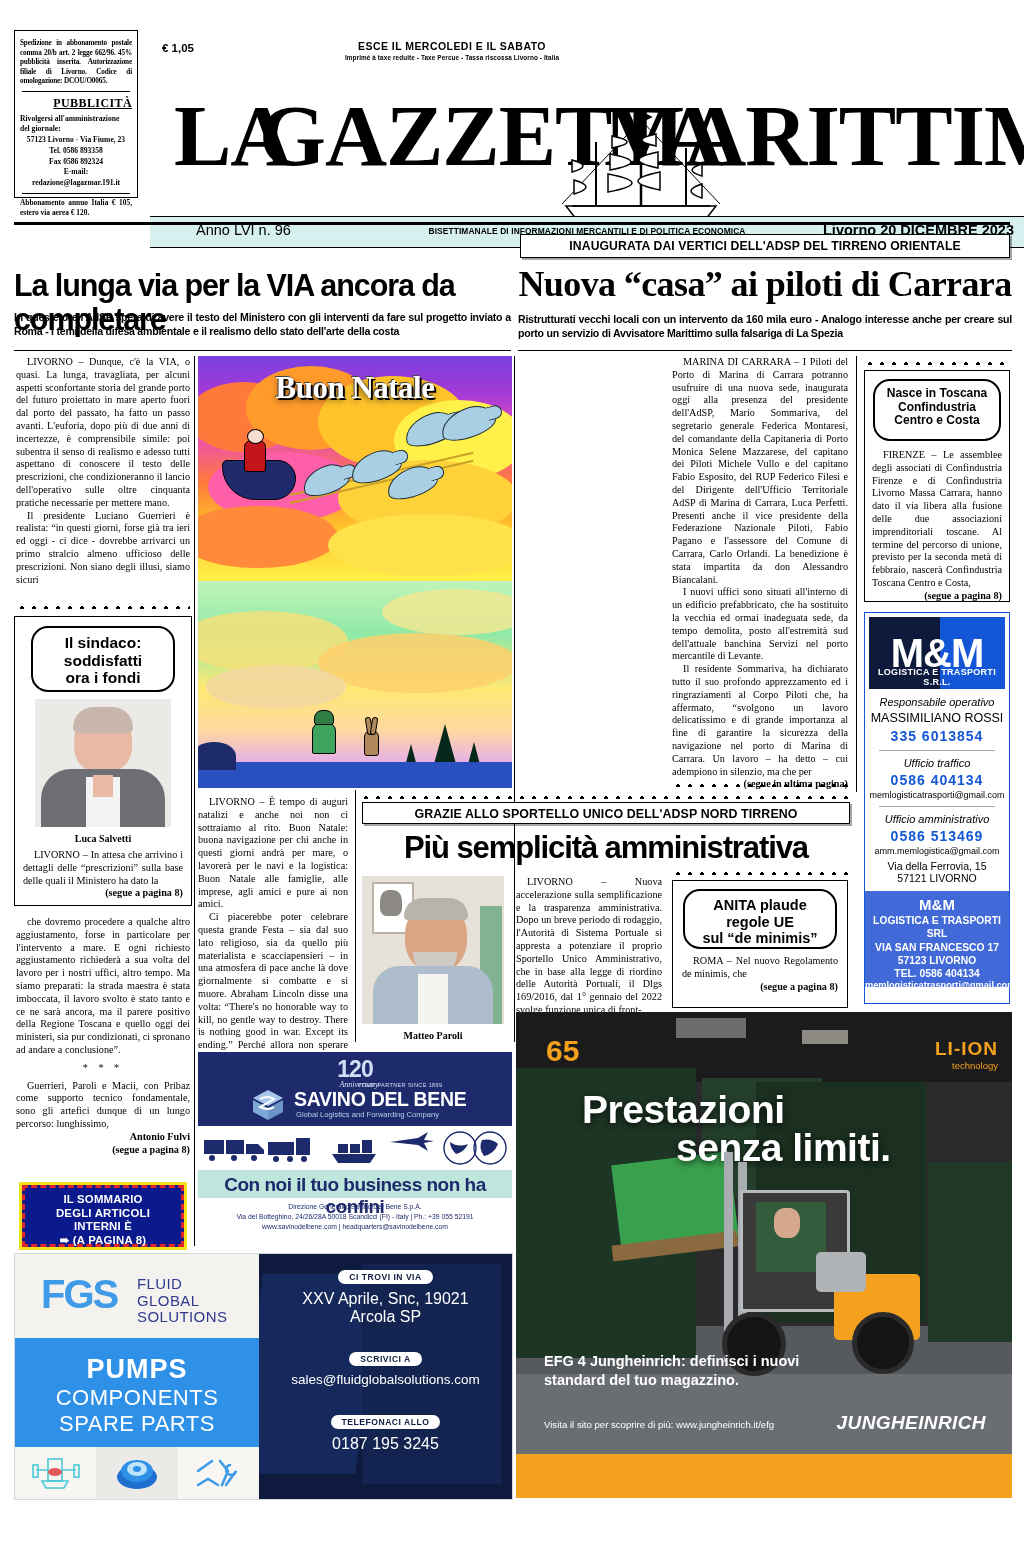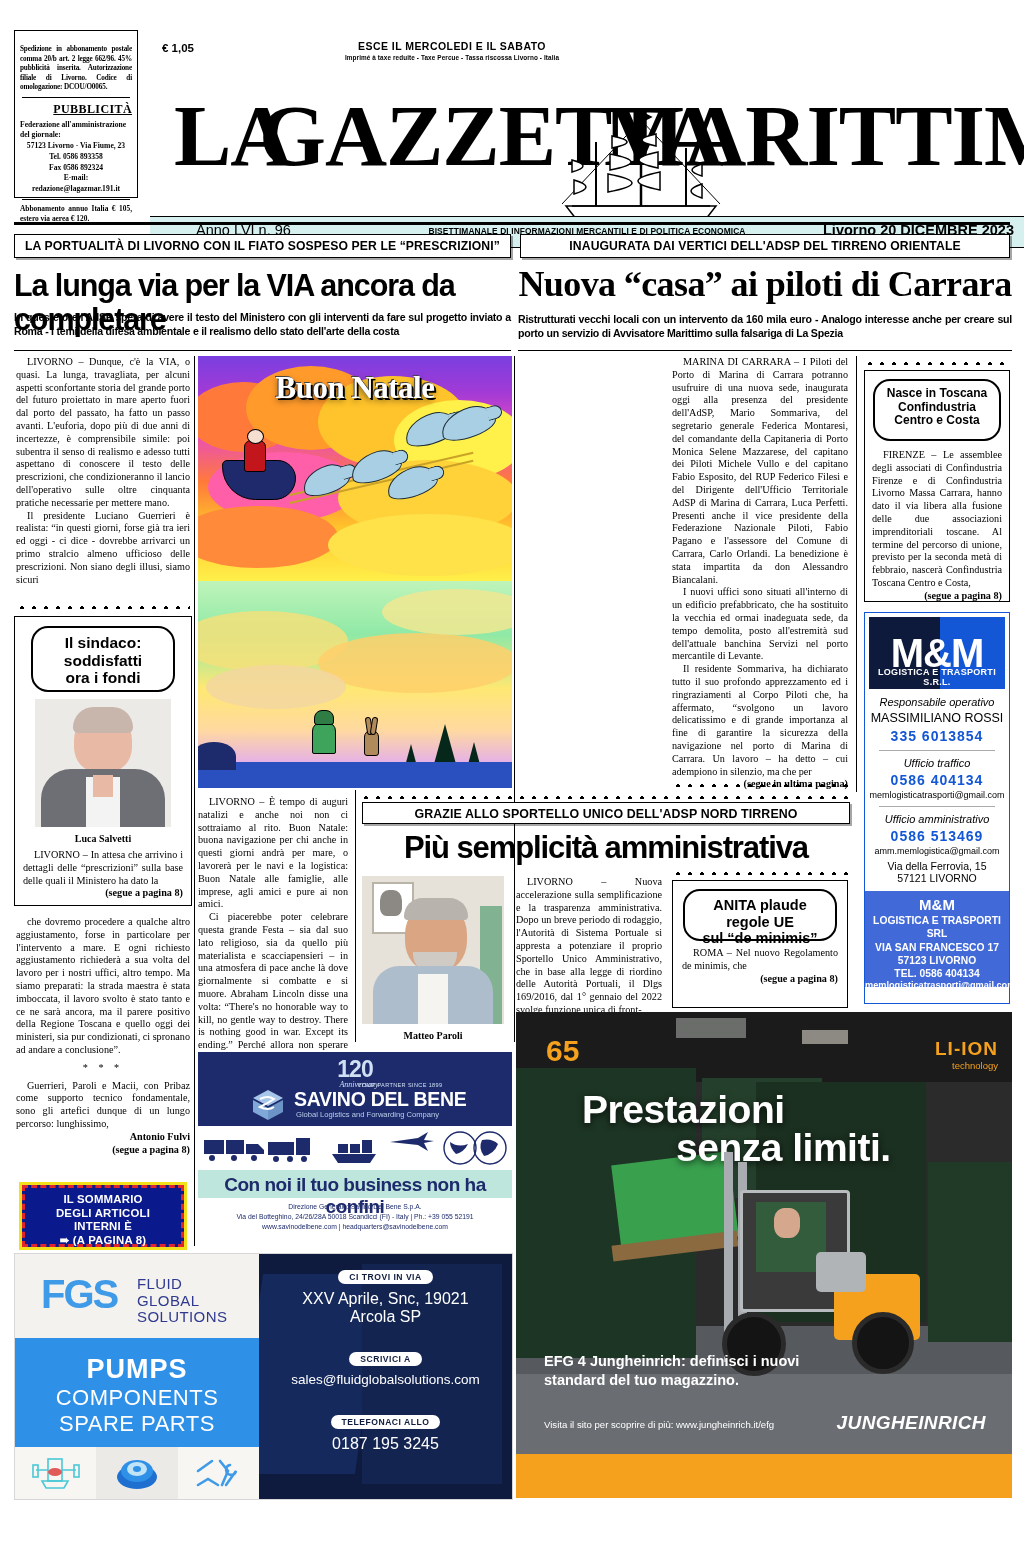"Spedizione in abbonamento postale comma" .mh-box { padding: 14px 5px -> 8px 5px }
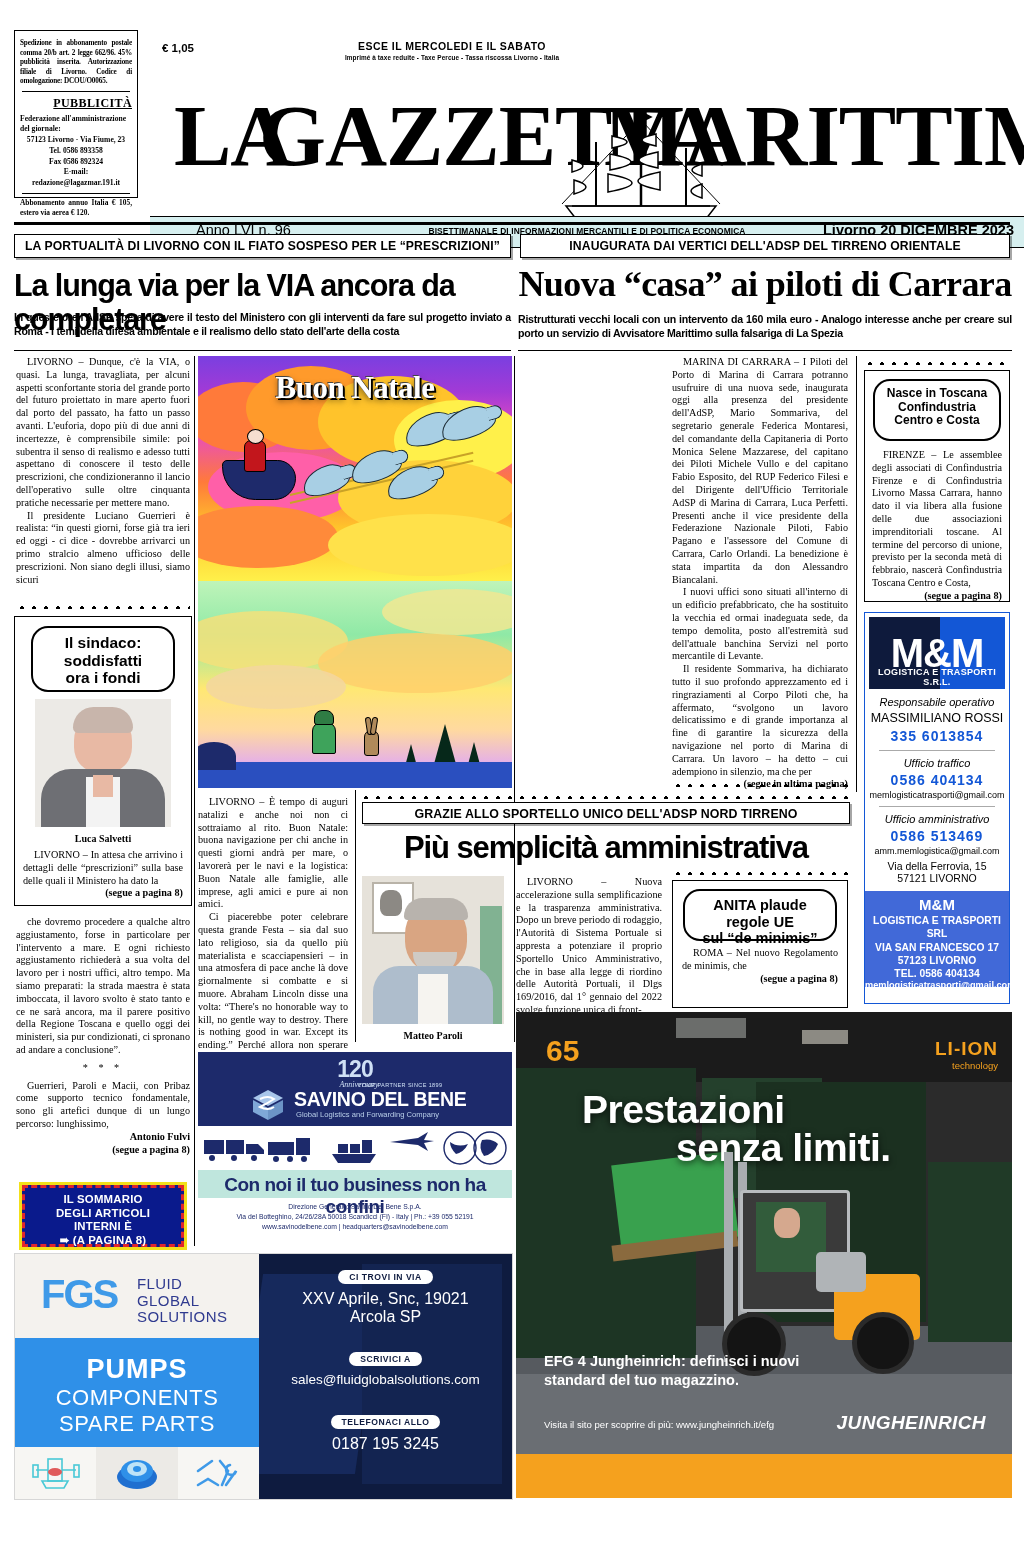"Federazione all'amministrazione" div.l { text: Federazione -> Rivolgersi }
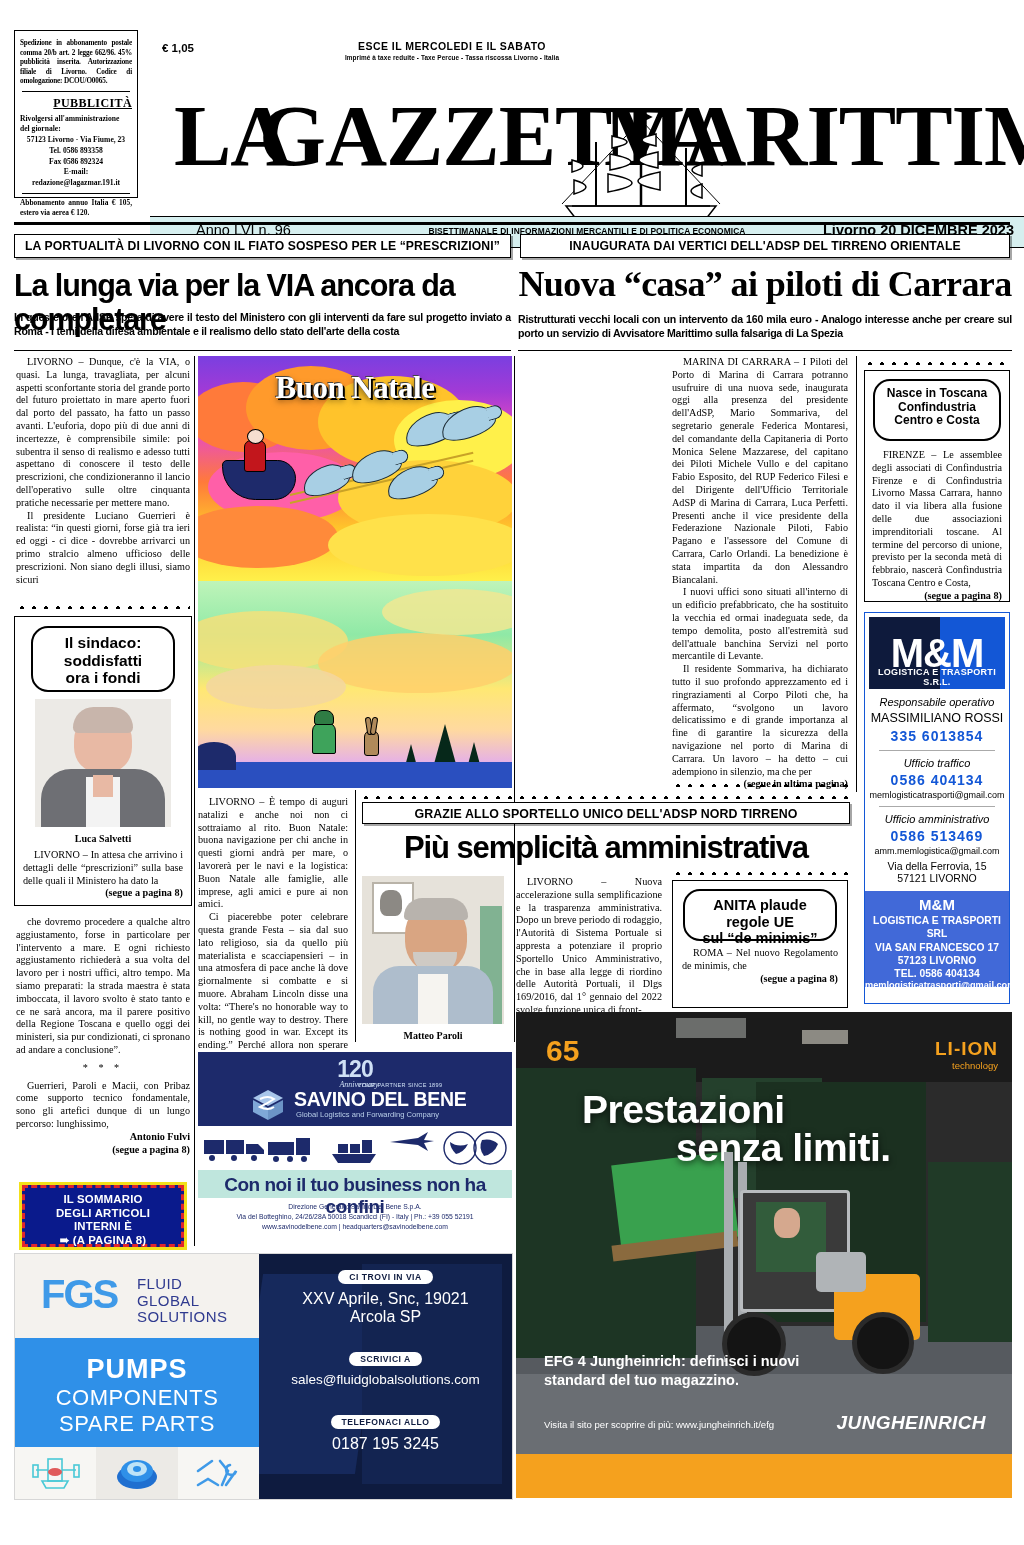"LA PORTUALITÀ DI LIVORNO CON" div.kicker { html: <div>LA PORTUALITÀ DI LIVORNO CON IL FIATO SOSPESO PER LE “PRESCRIZIONI”</div> -> none }
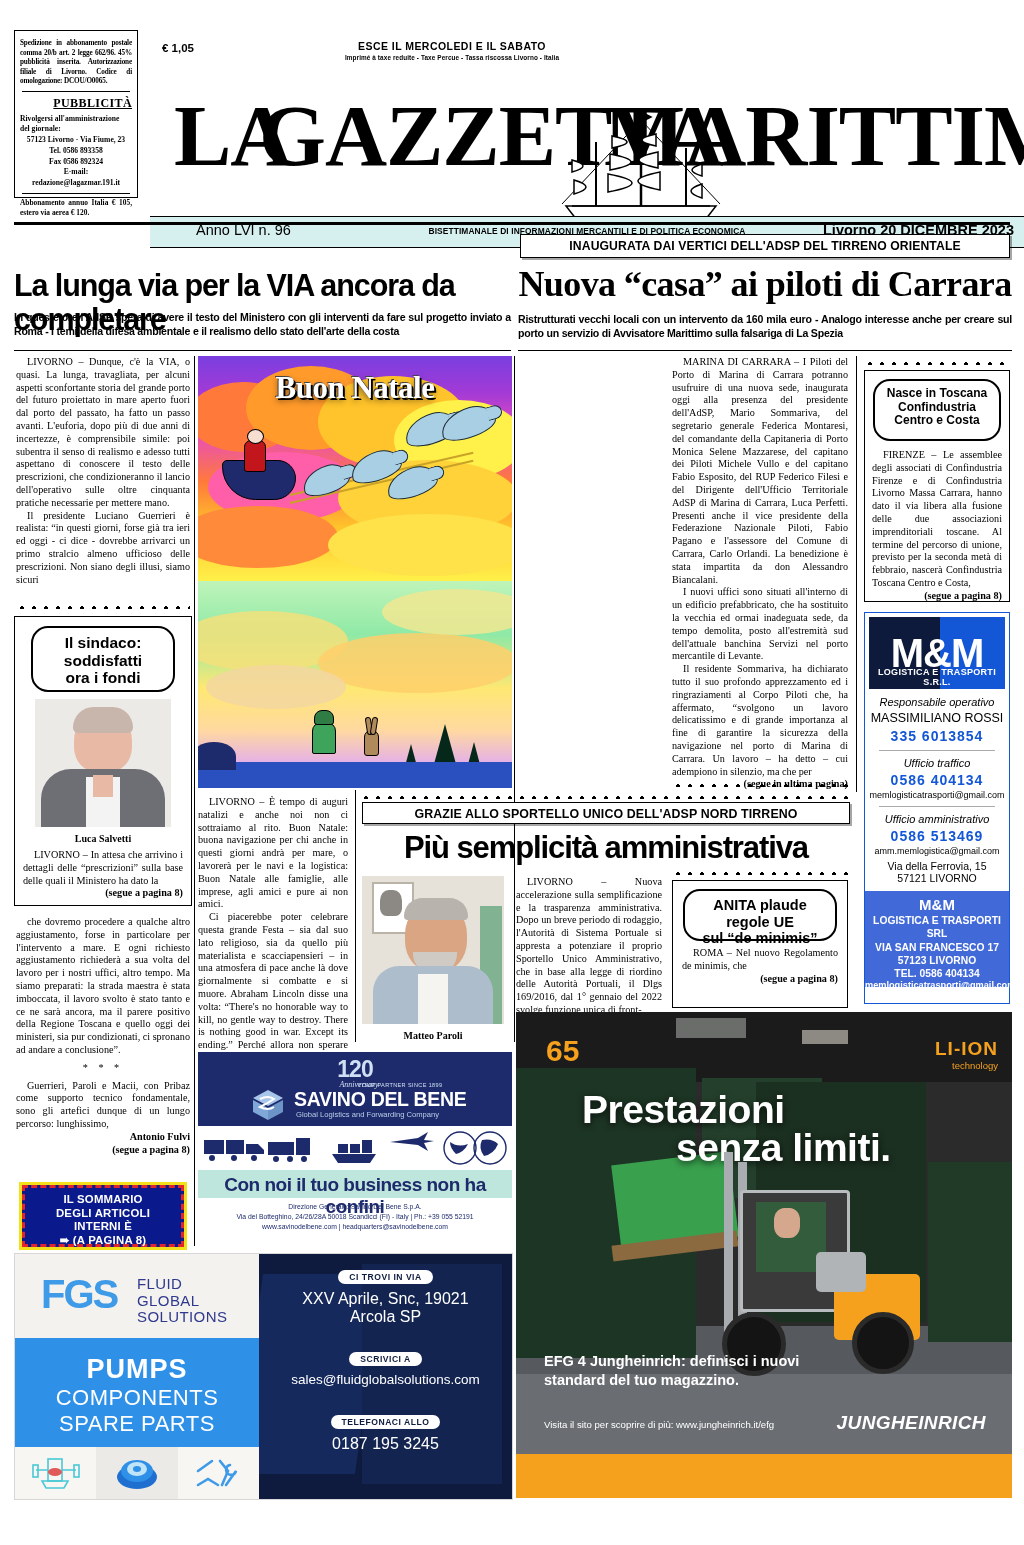"ANITA plaude" div.pill { height: 52px -> 60px }
